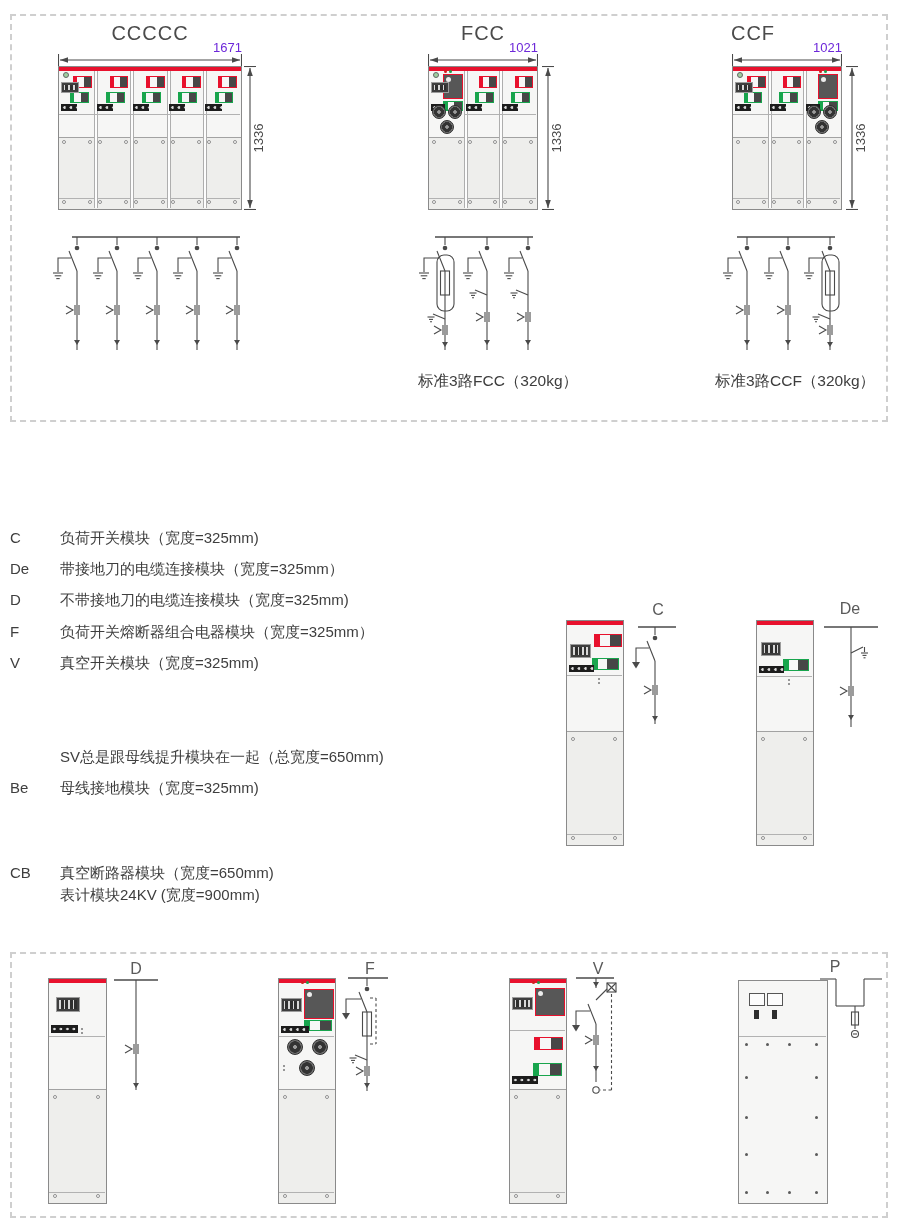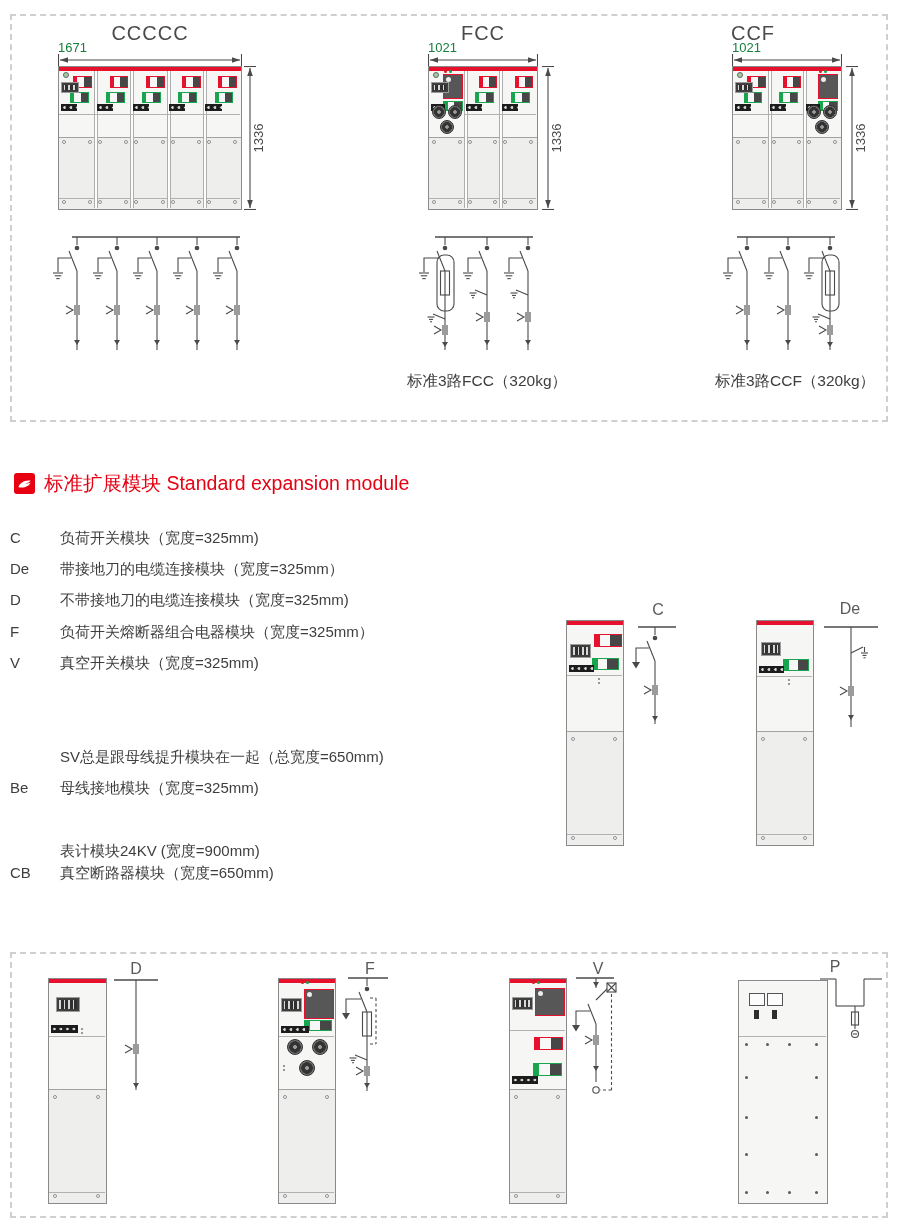"1671" .dimtxt { color: #15803d -> #6d28d9; text-align: left -> right }
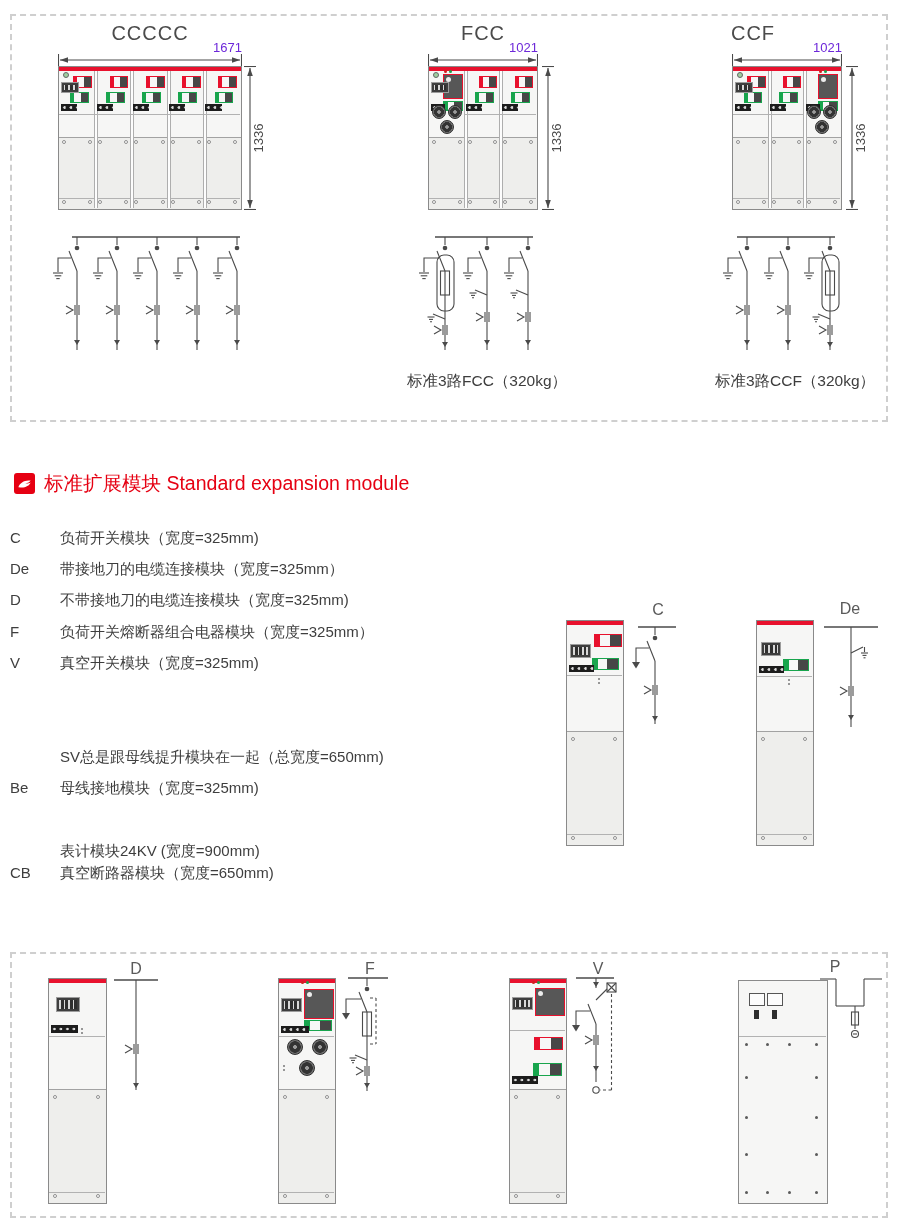"标准3路FCC（320kg）" div.cap { left: 395px -> 406px }
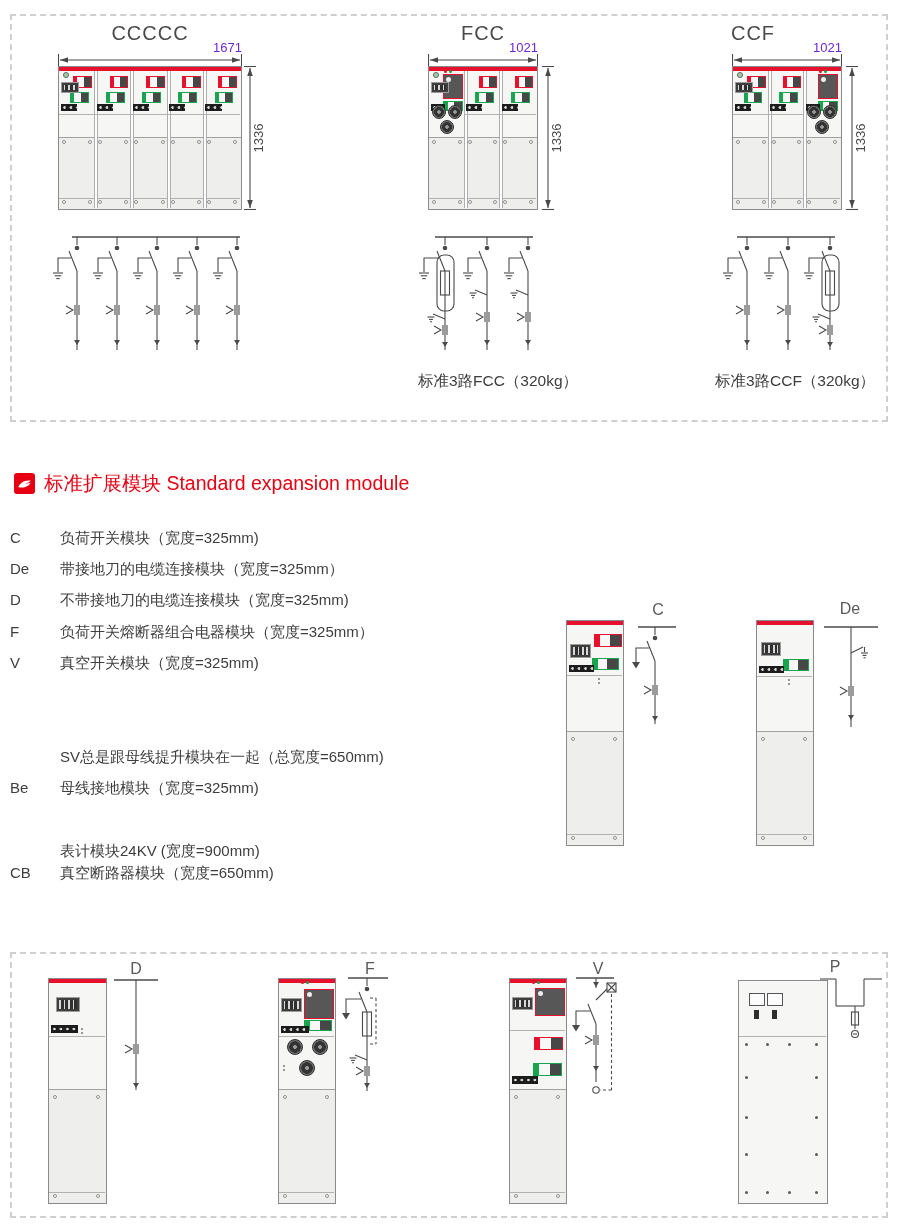"标准扩展模块 Standard expansion module" div.heading { html: <div> <span> <svg> <rect></rect> <path></path> </svg> </span> <span>标准扩展模块 Standard expansion module</span> </div> -> none }
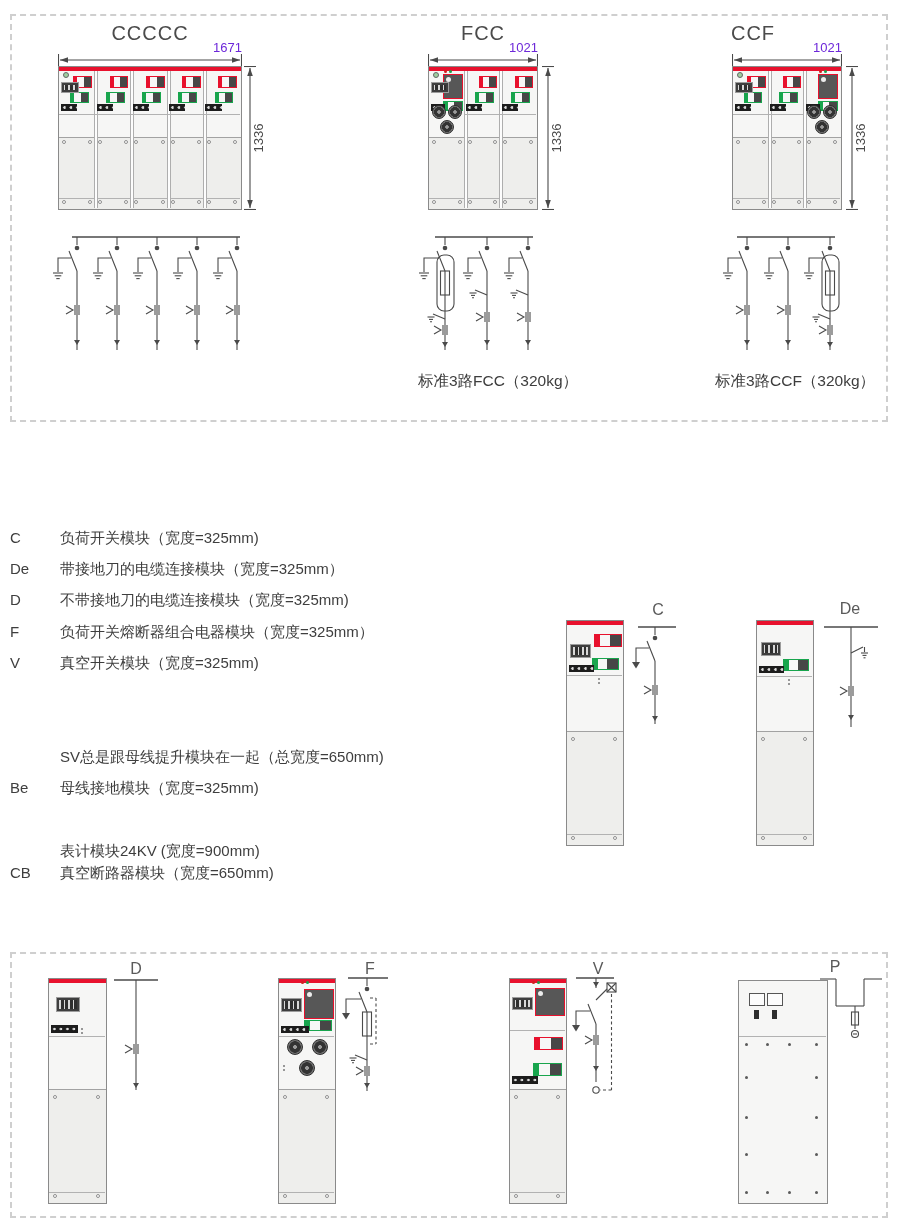"表计模块24KV (宽度=900mm)" div.mrow { top: 842px -> 886px }
